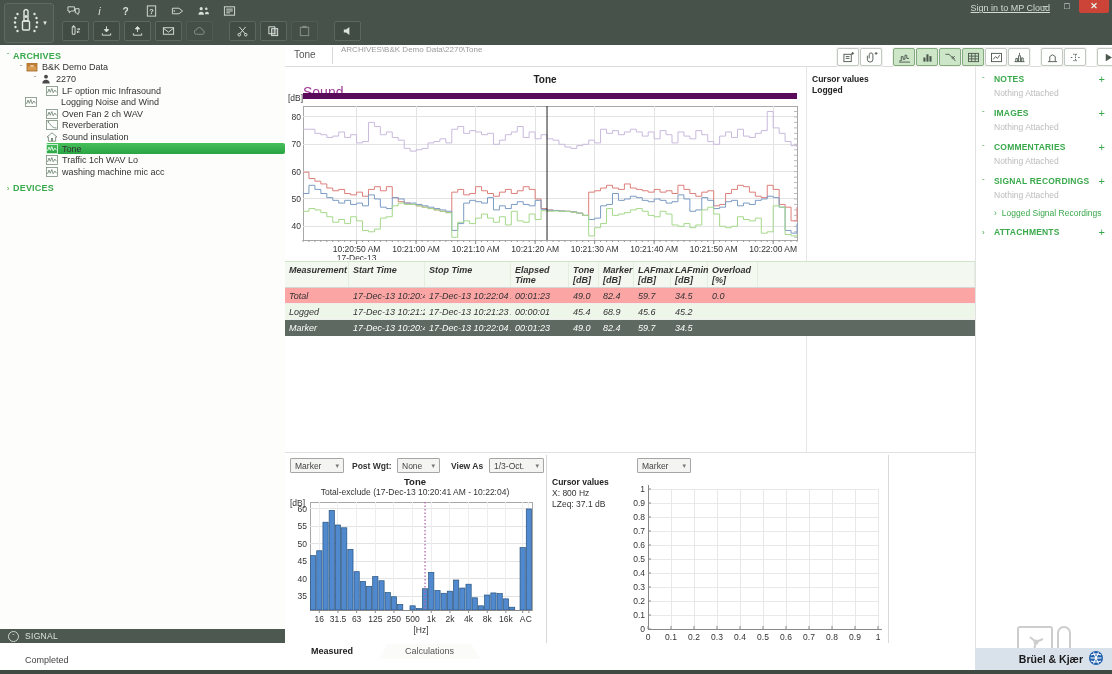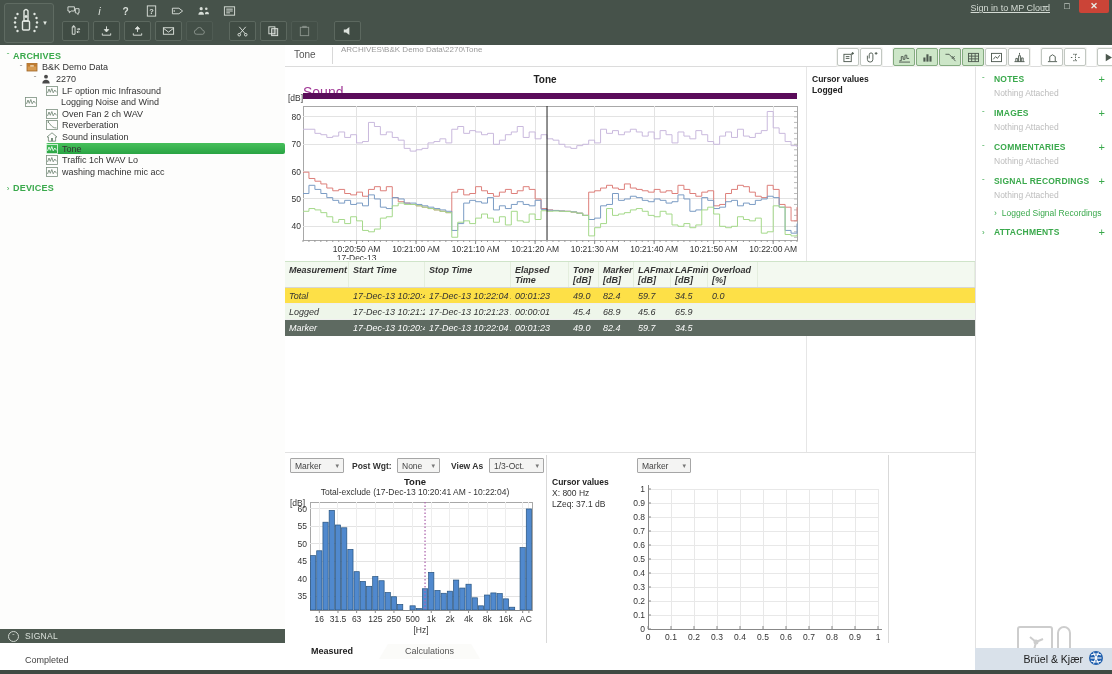"Total" .t-row { background: #fde047 -> #fca5a5 }
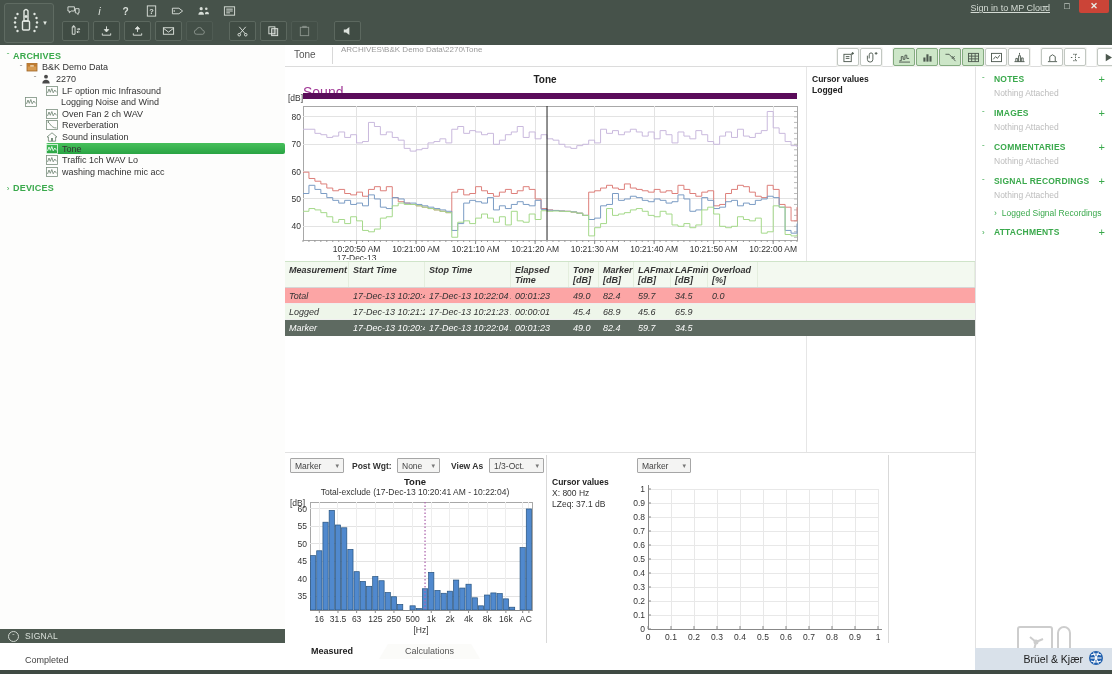"65.9" div.tc { text: 65.9 -> 45.2 }
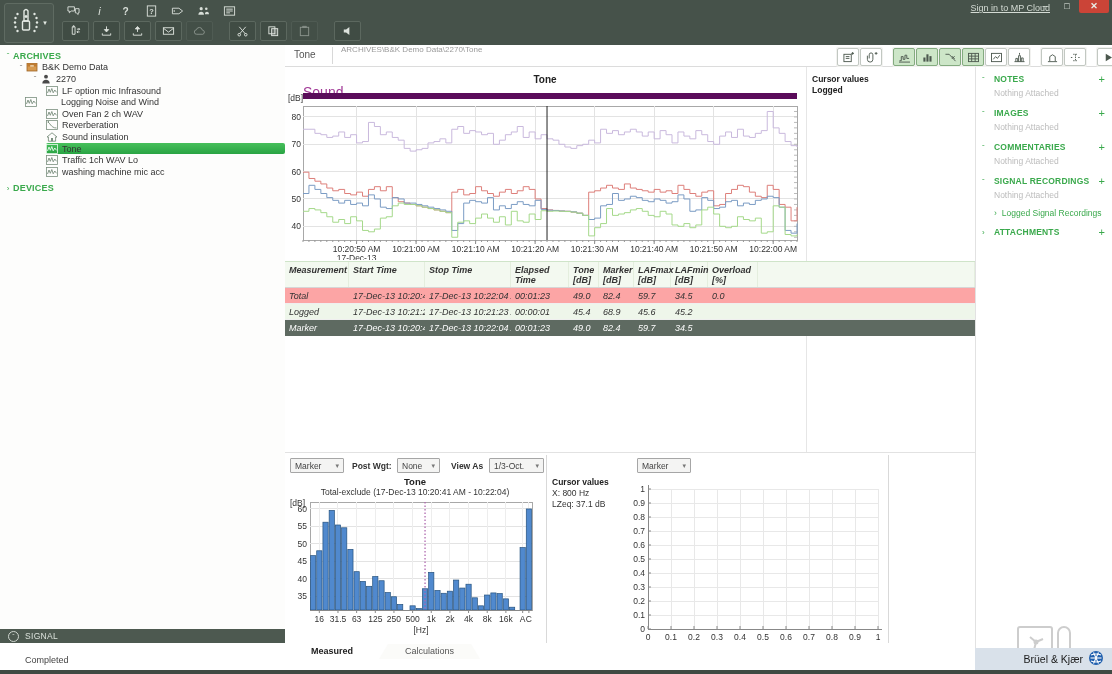"Brüel & Kjær" .bk-name { font-weight: normal -> bold }
